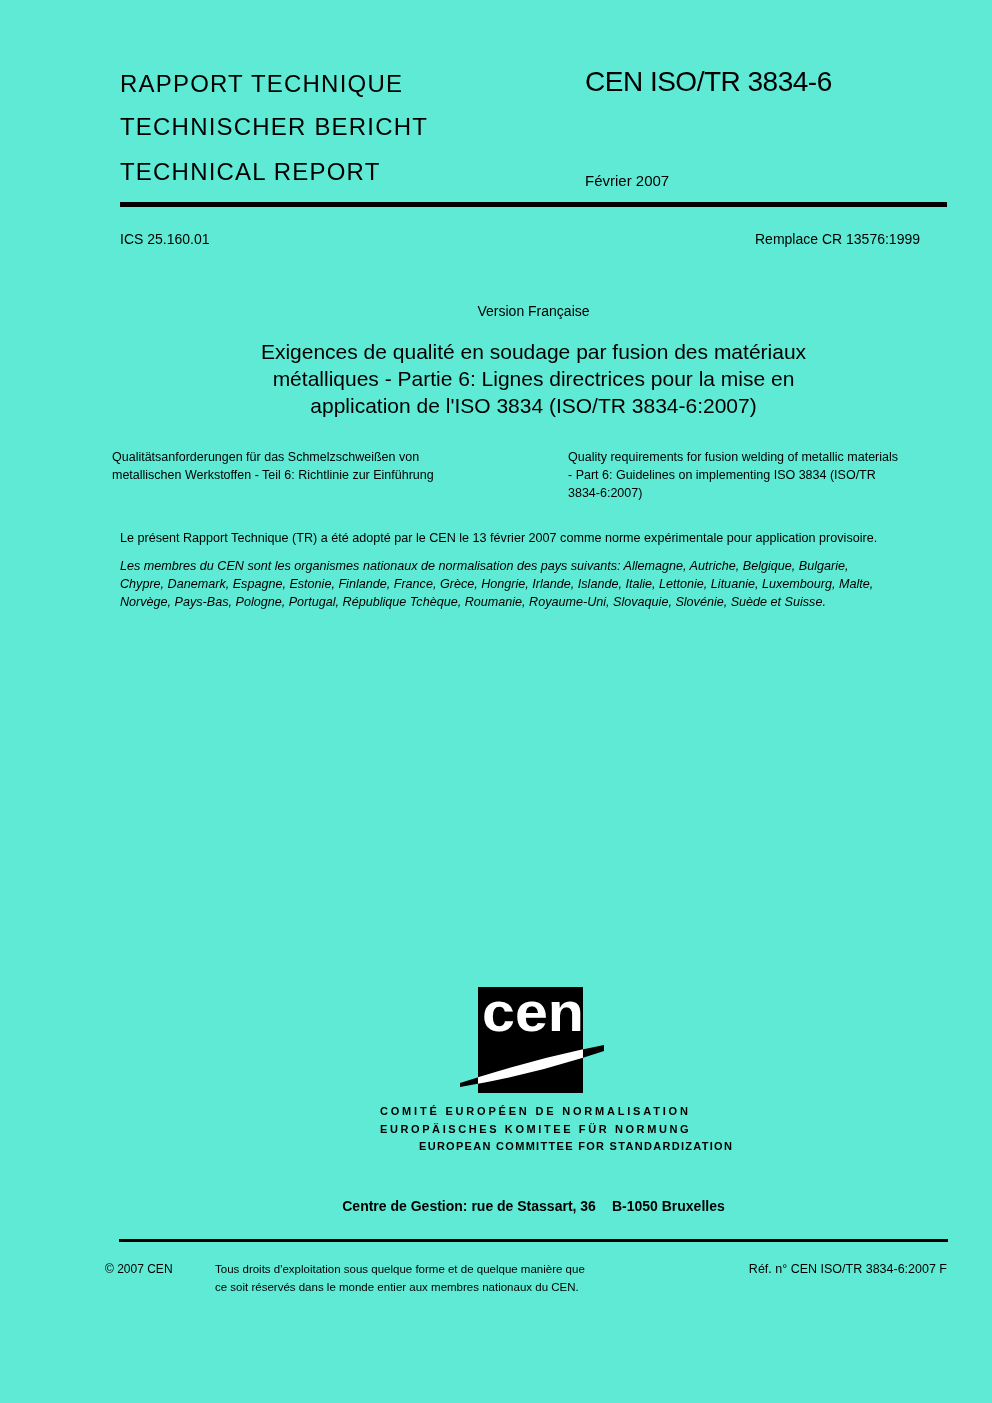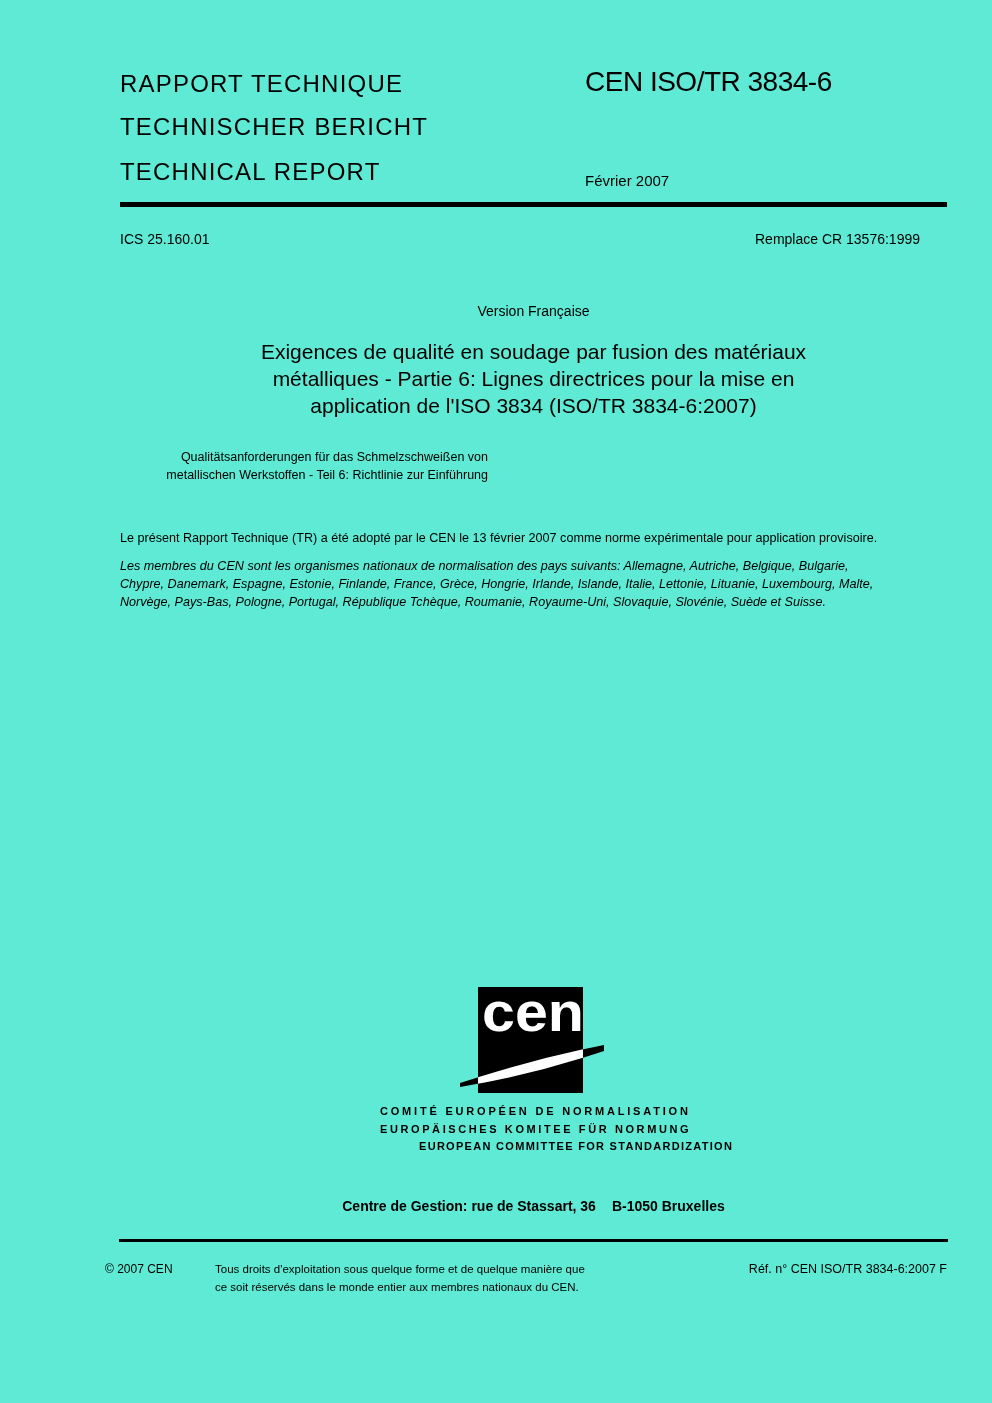"Qualitätsanforderungen für das" .col { text-align: right -> left }
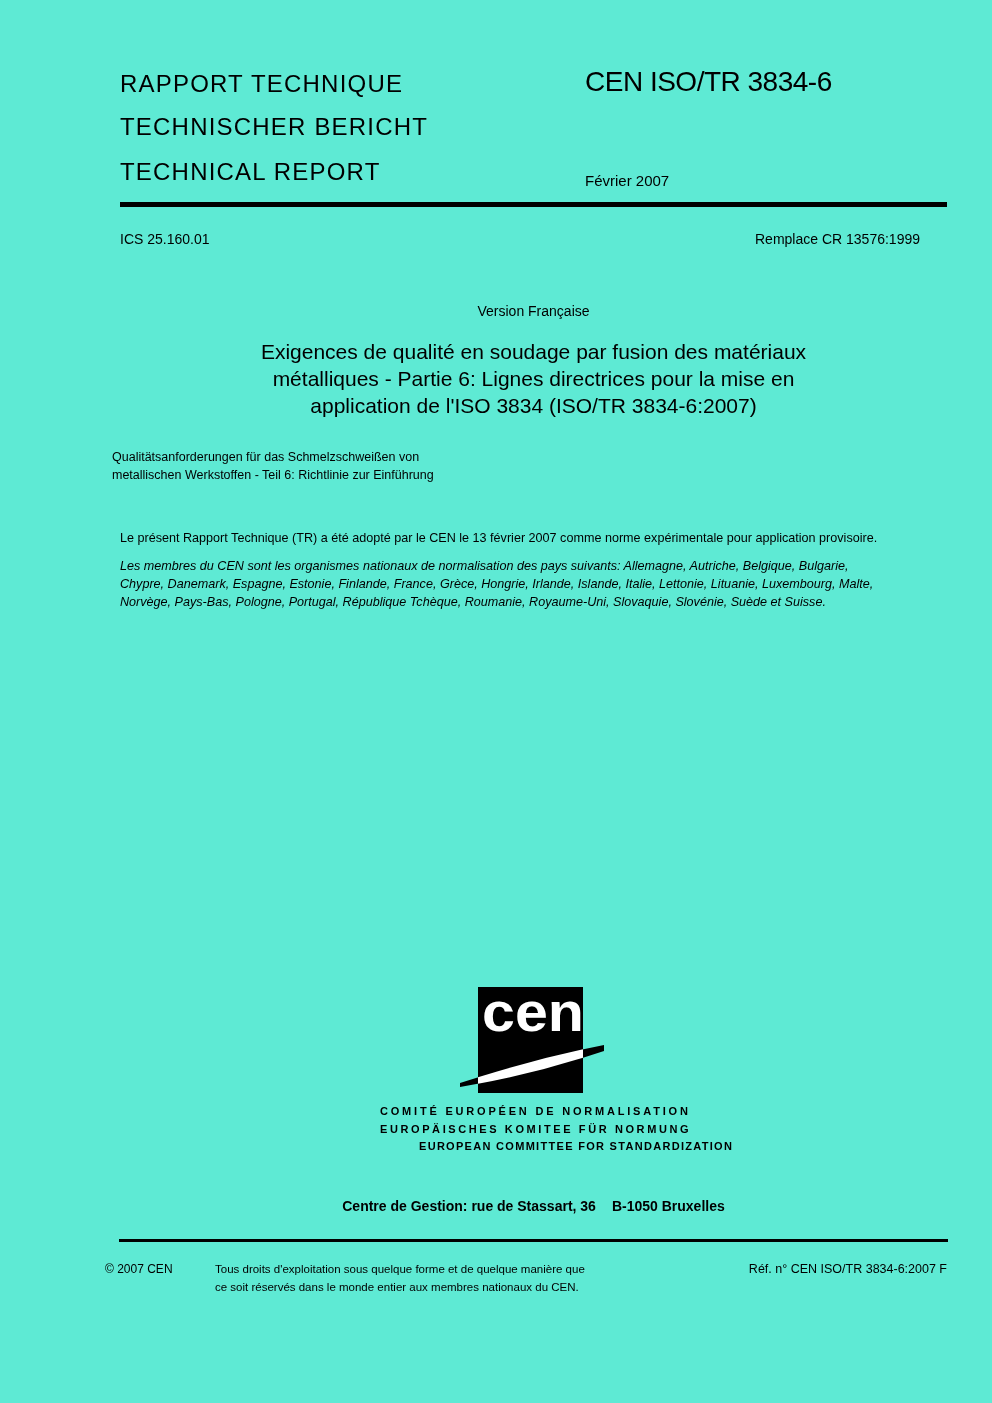"Quality requirements for fusion welding" div.abs { html: none -> <div> <div>Quality requirements for fusion welding of metallic materials</div> <div>- Part 6: Guidelines on implementing ISO 3834 (ISO/TR</div> <div>3834-6:2007)</div> </div> }
